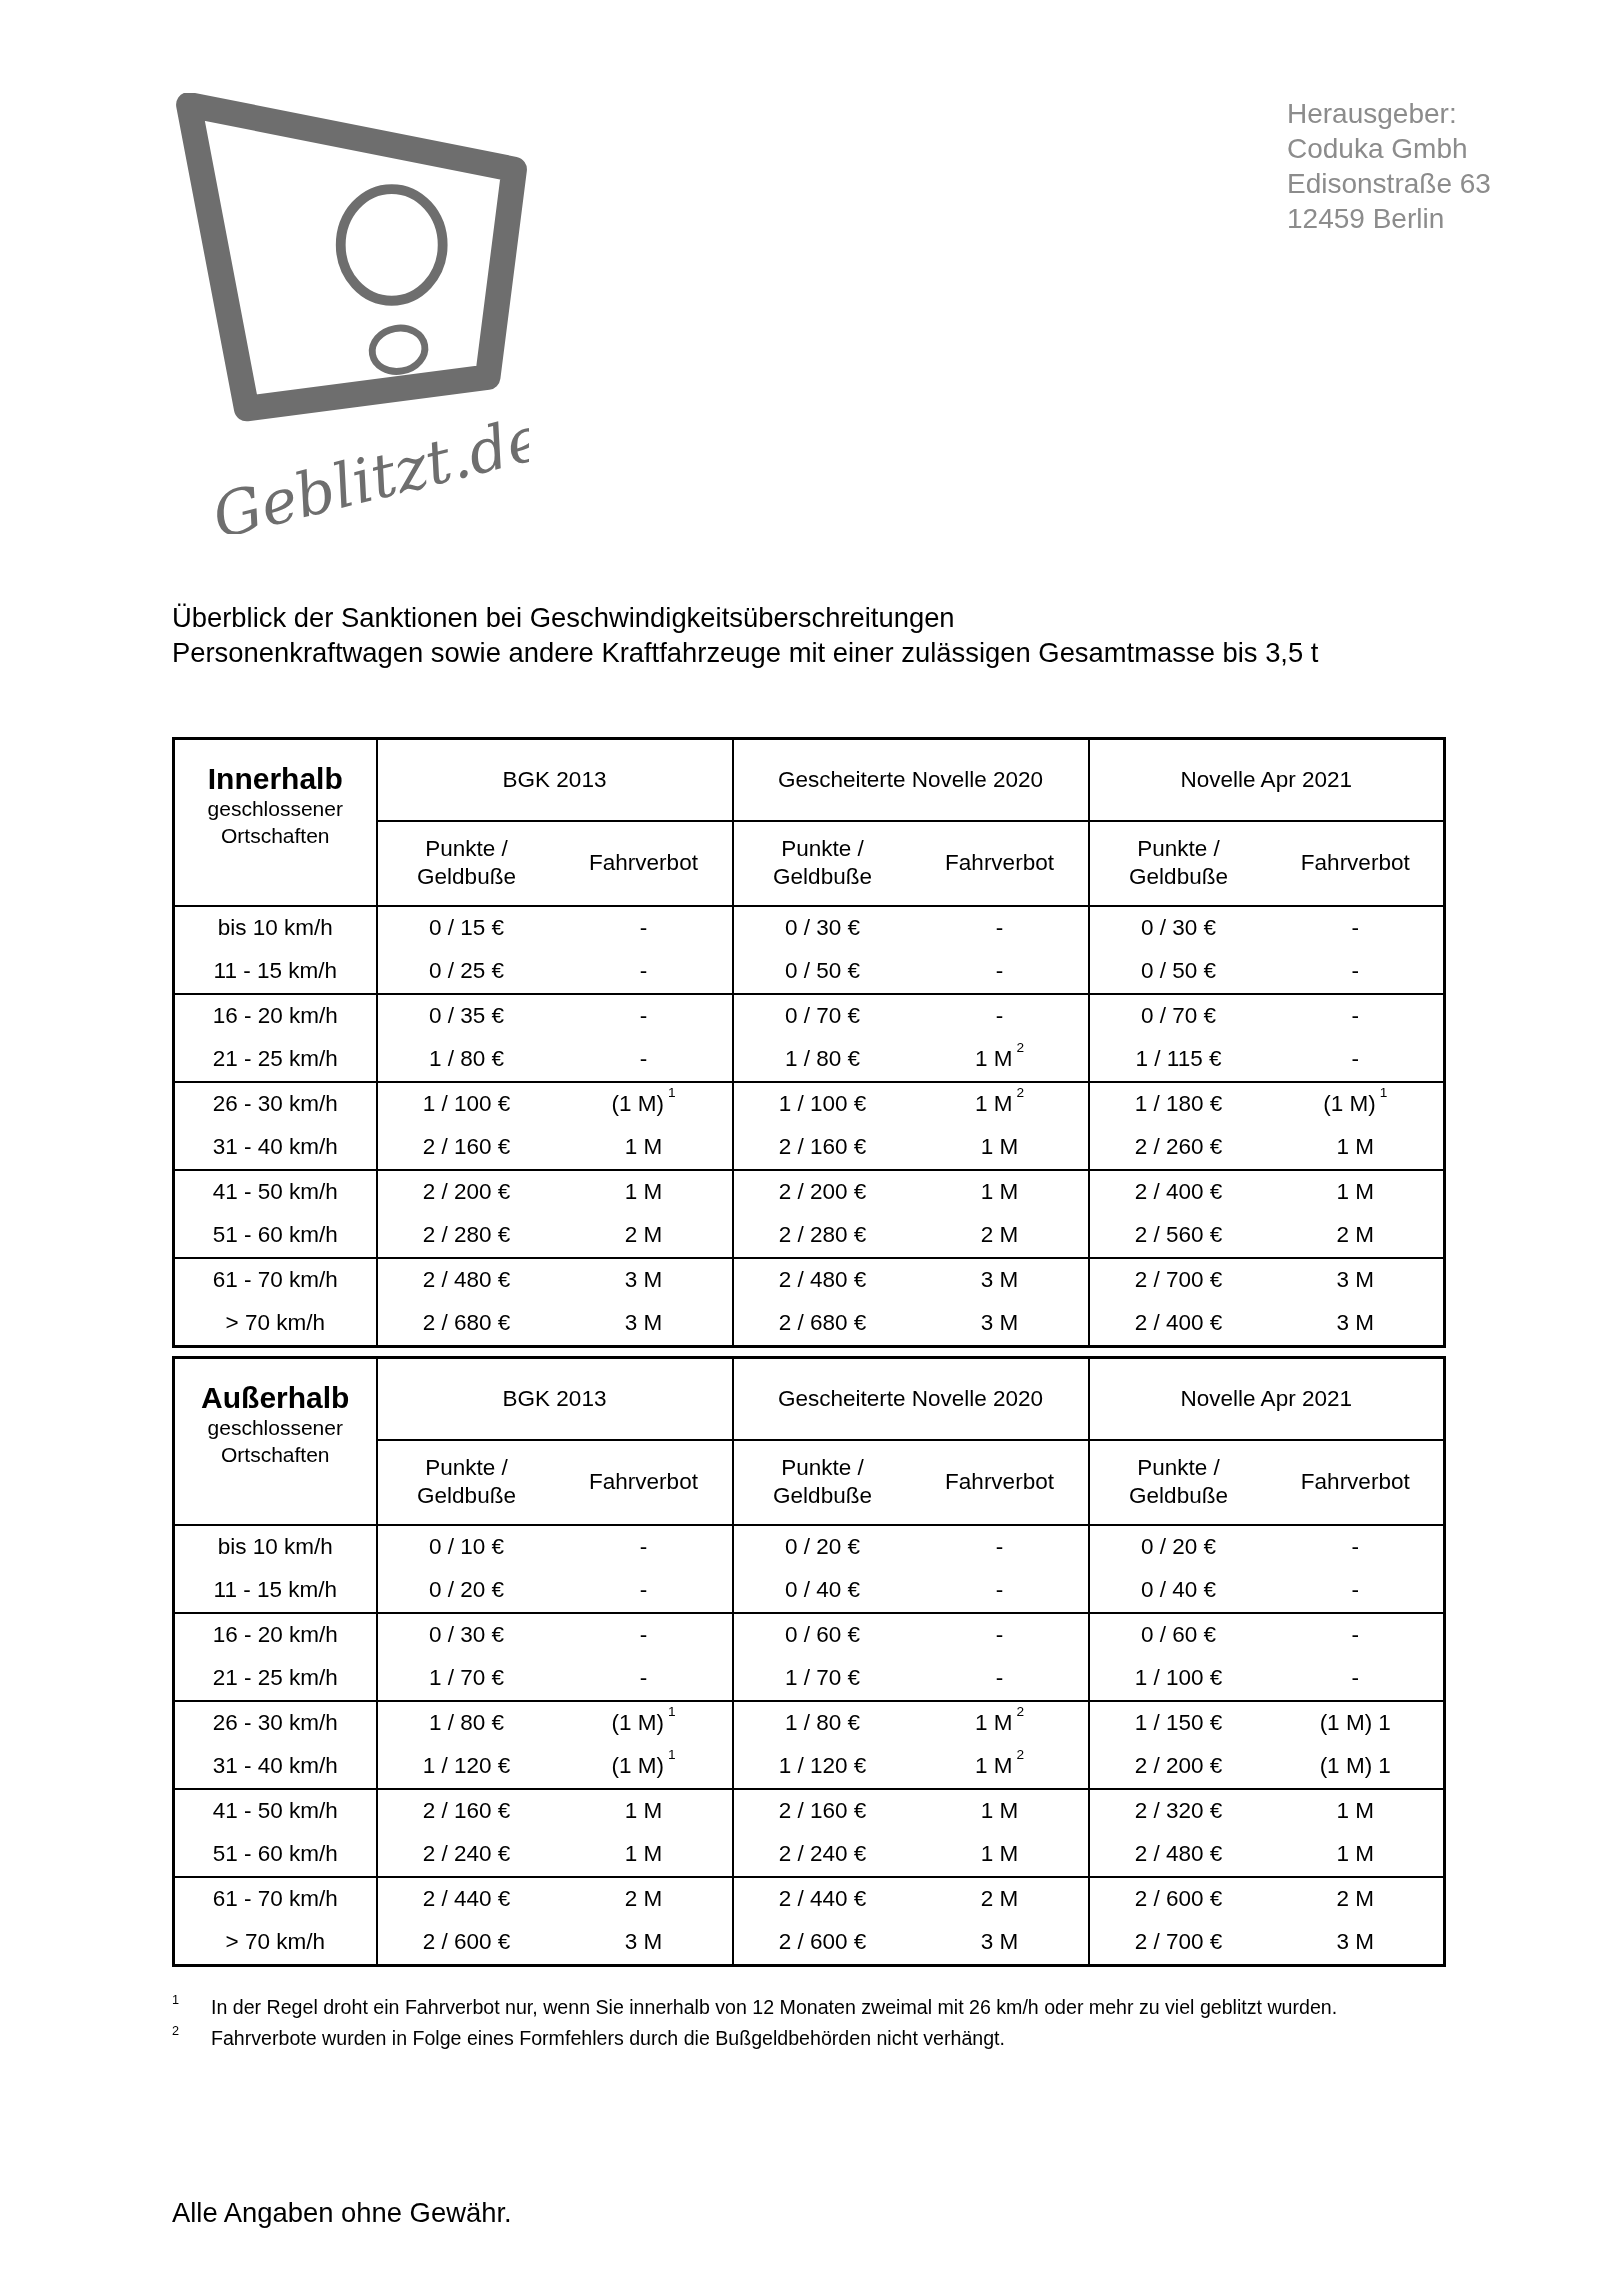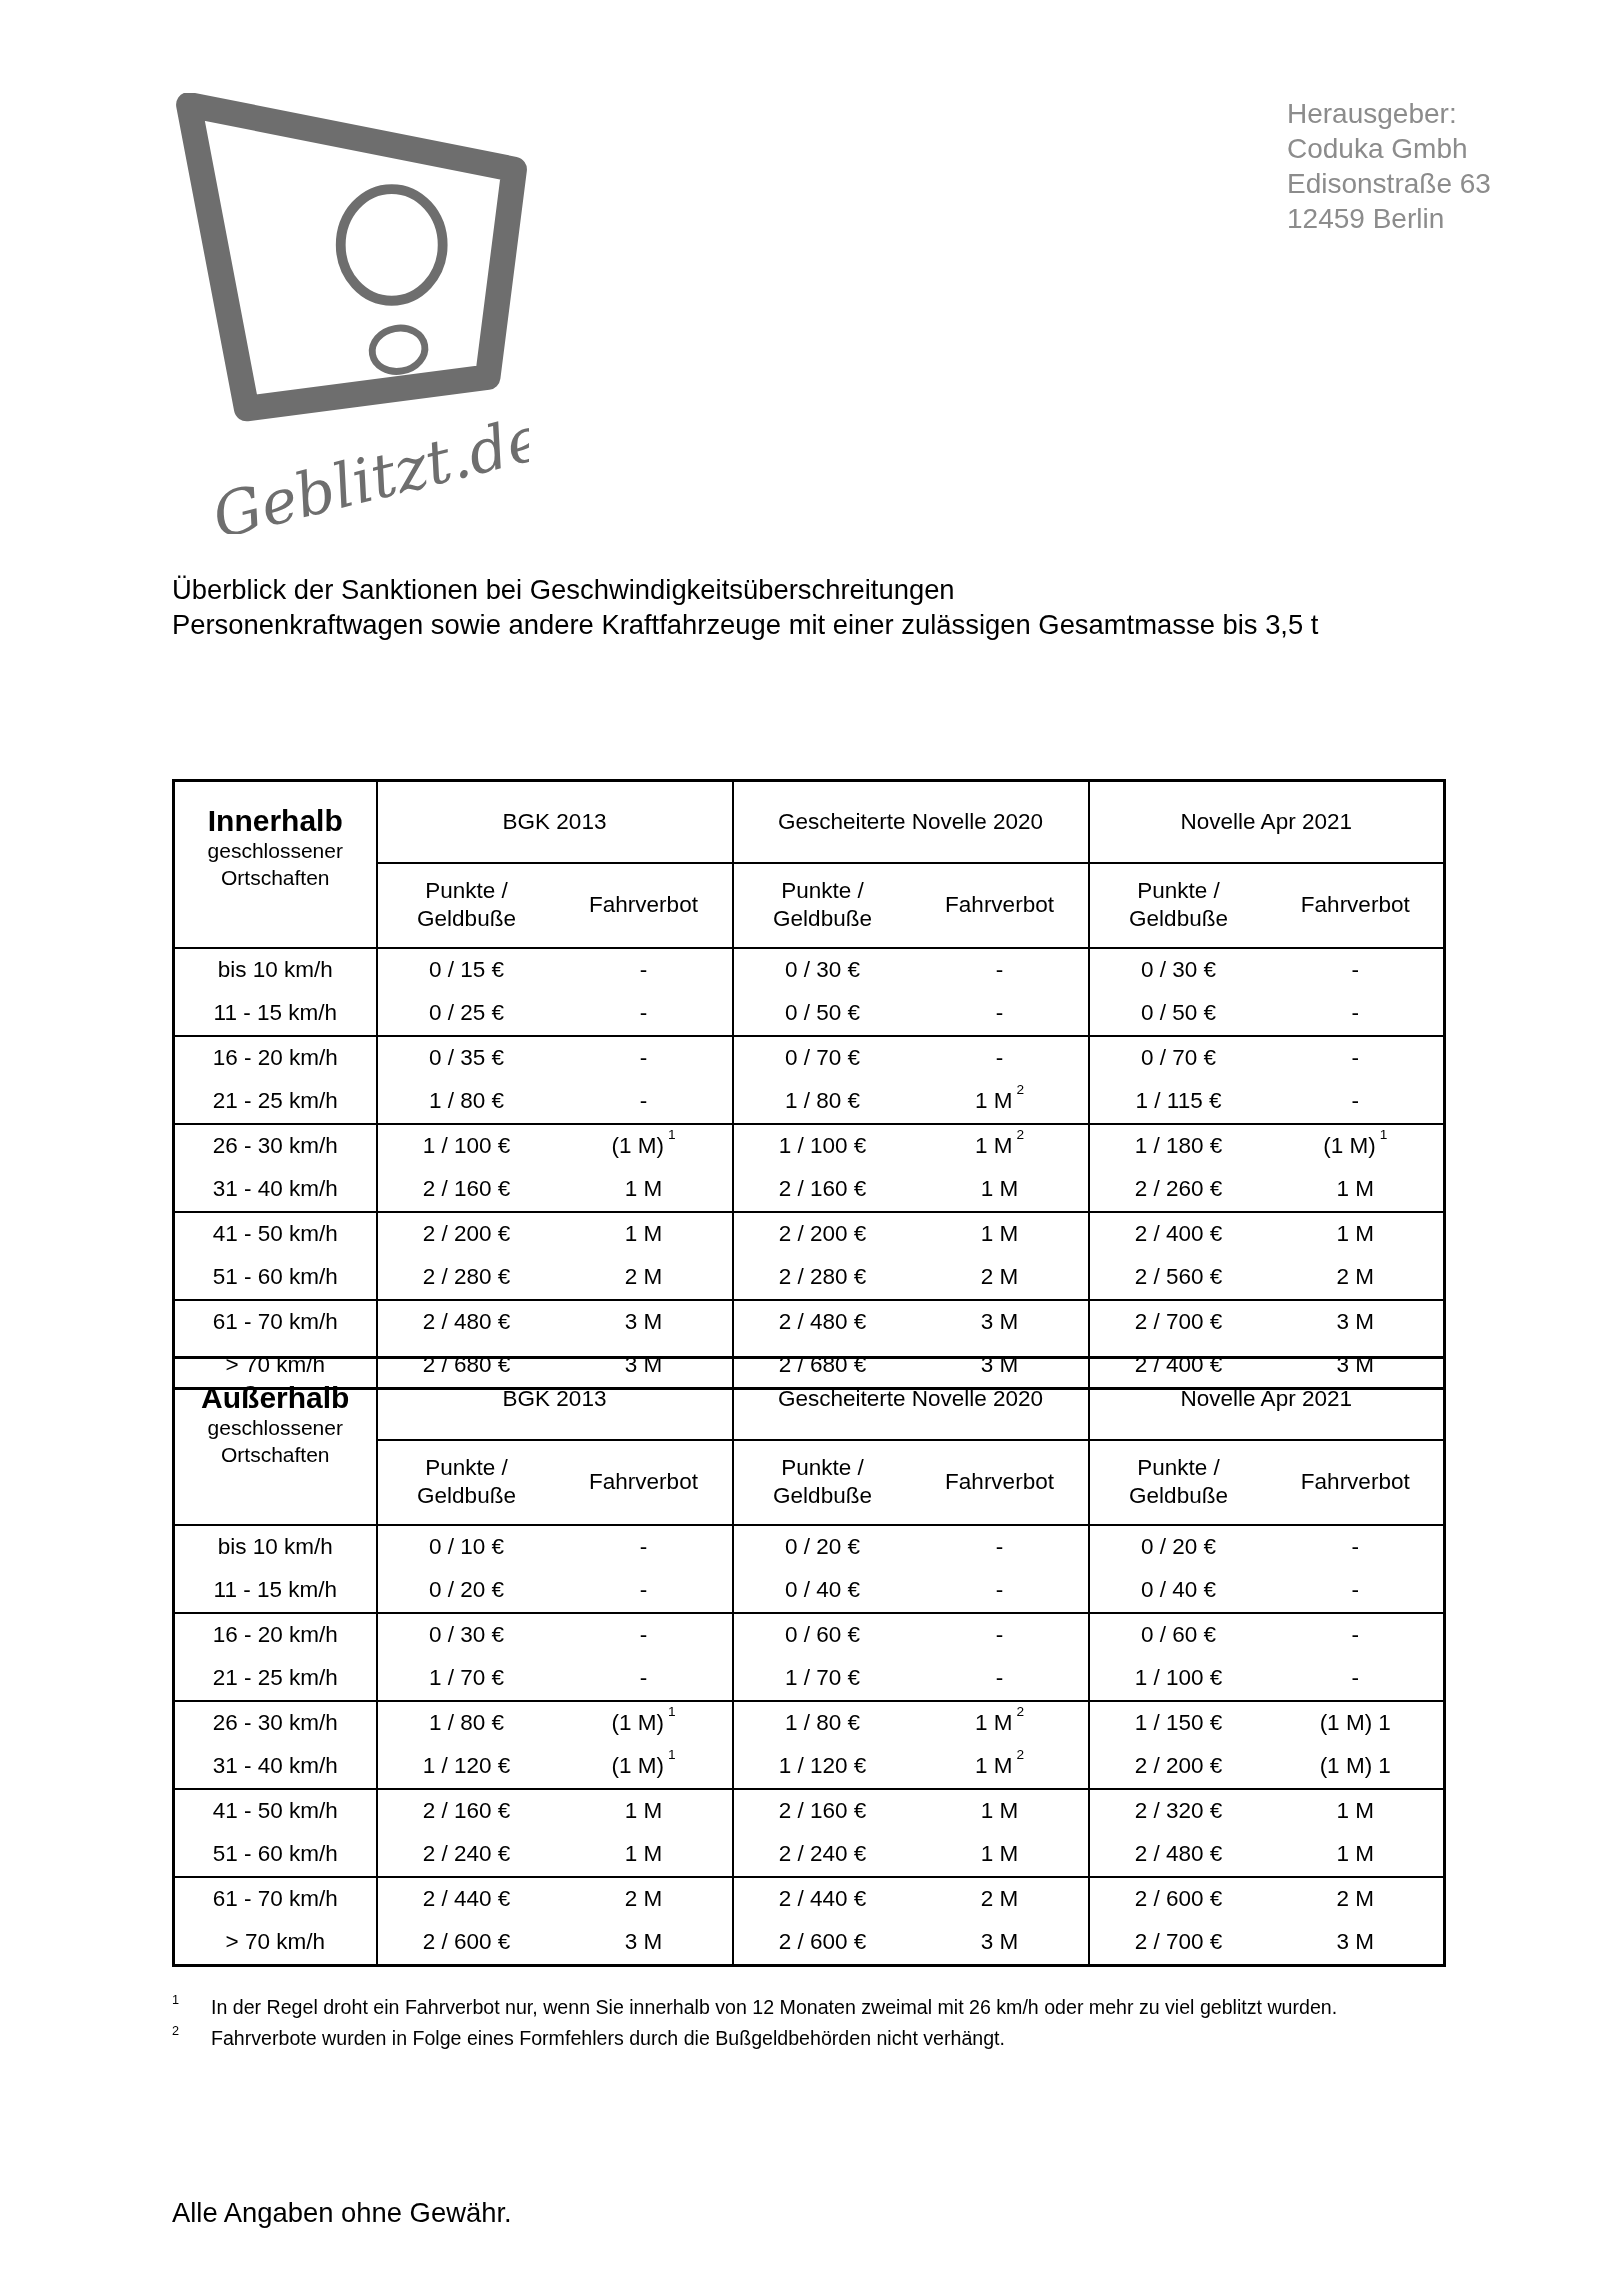"Überblick der Sanktionen bei" .intro { top: 572px -> 600px }
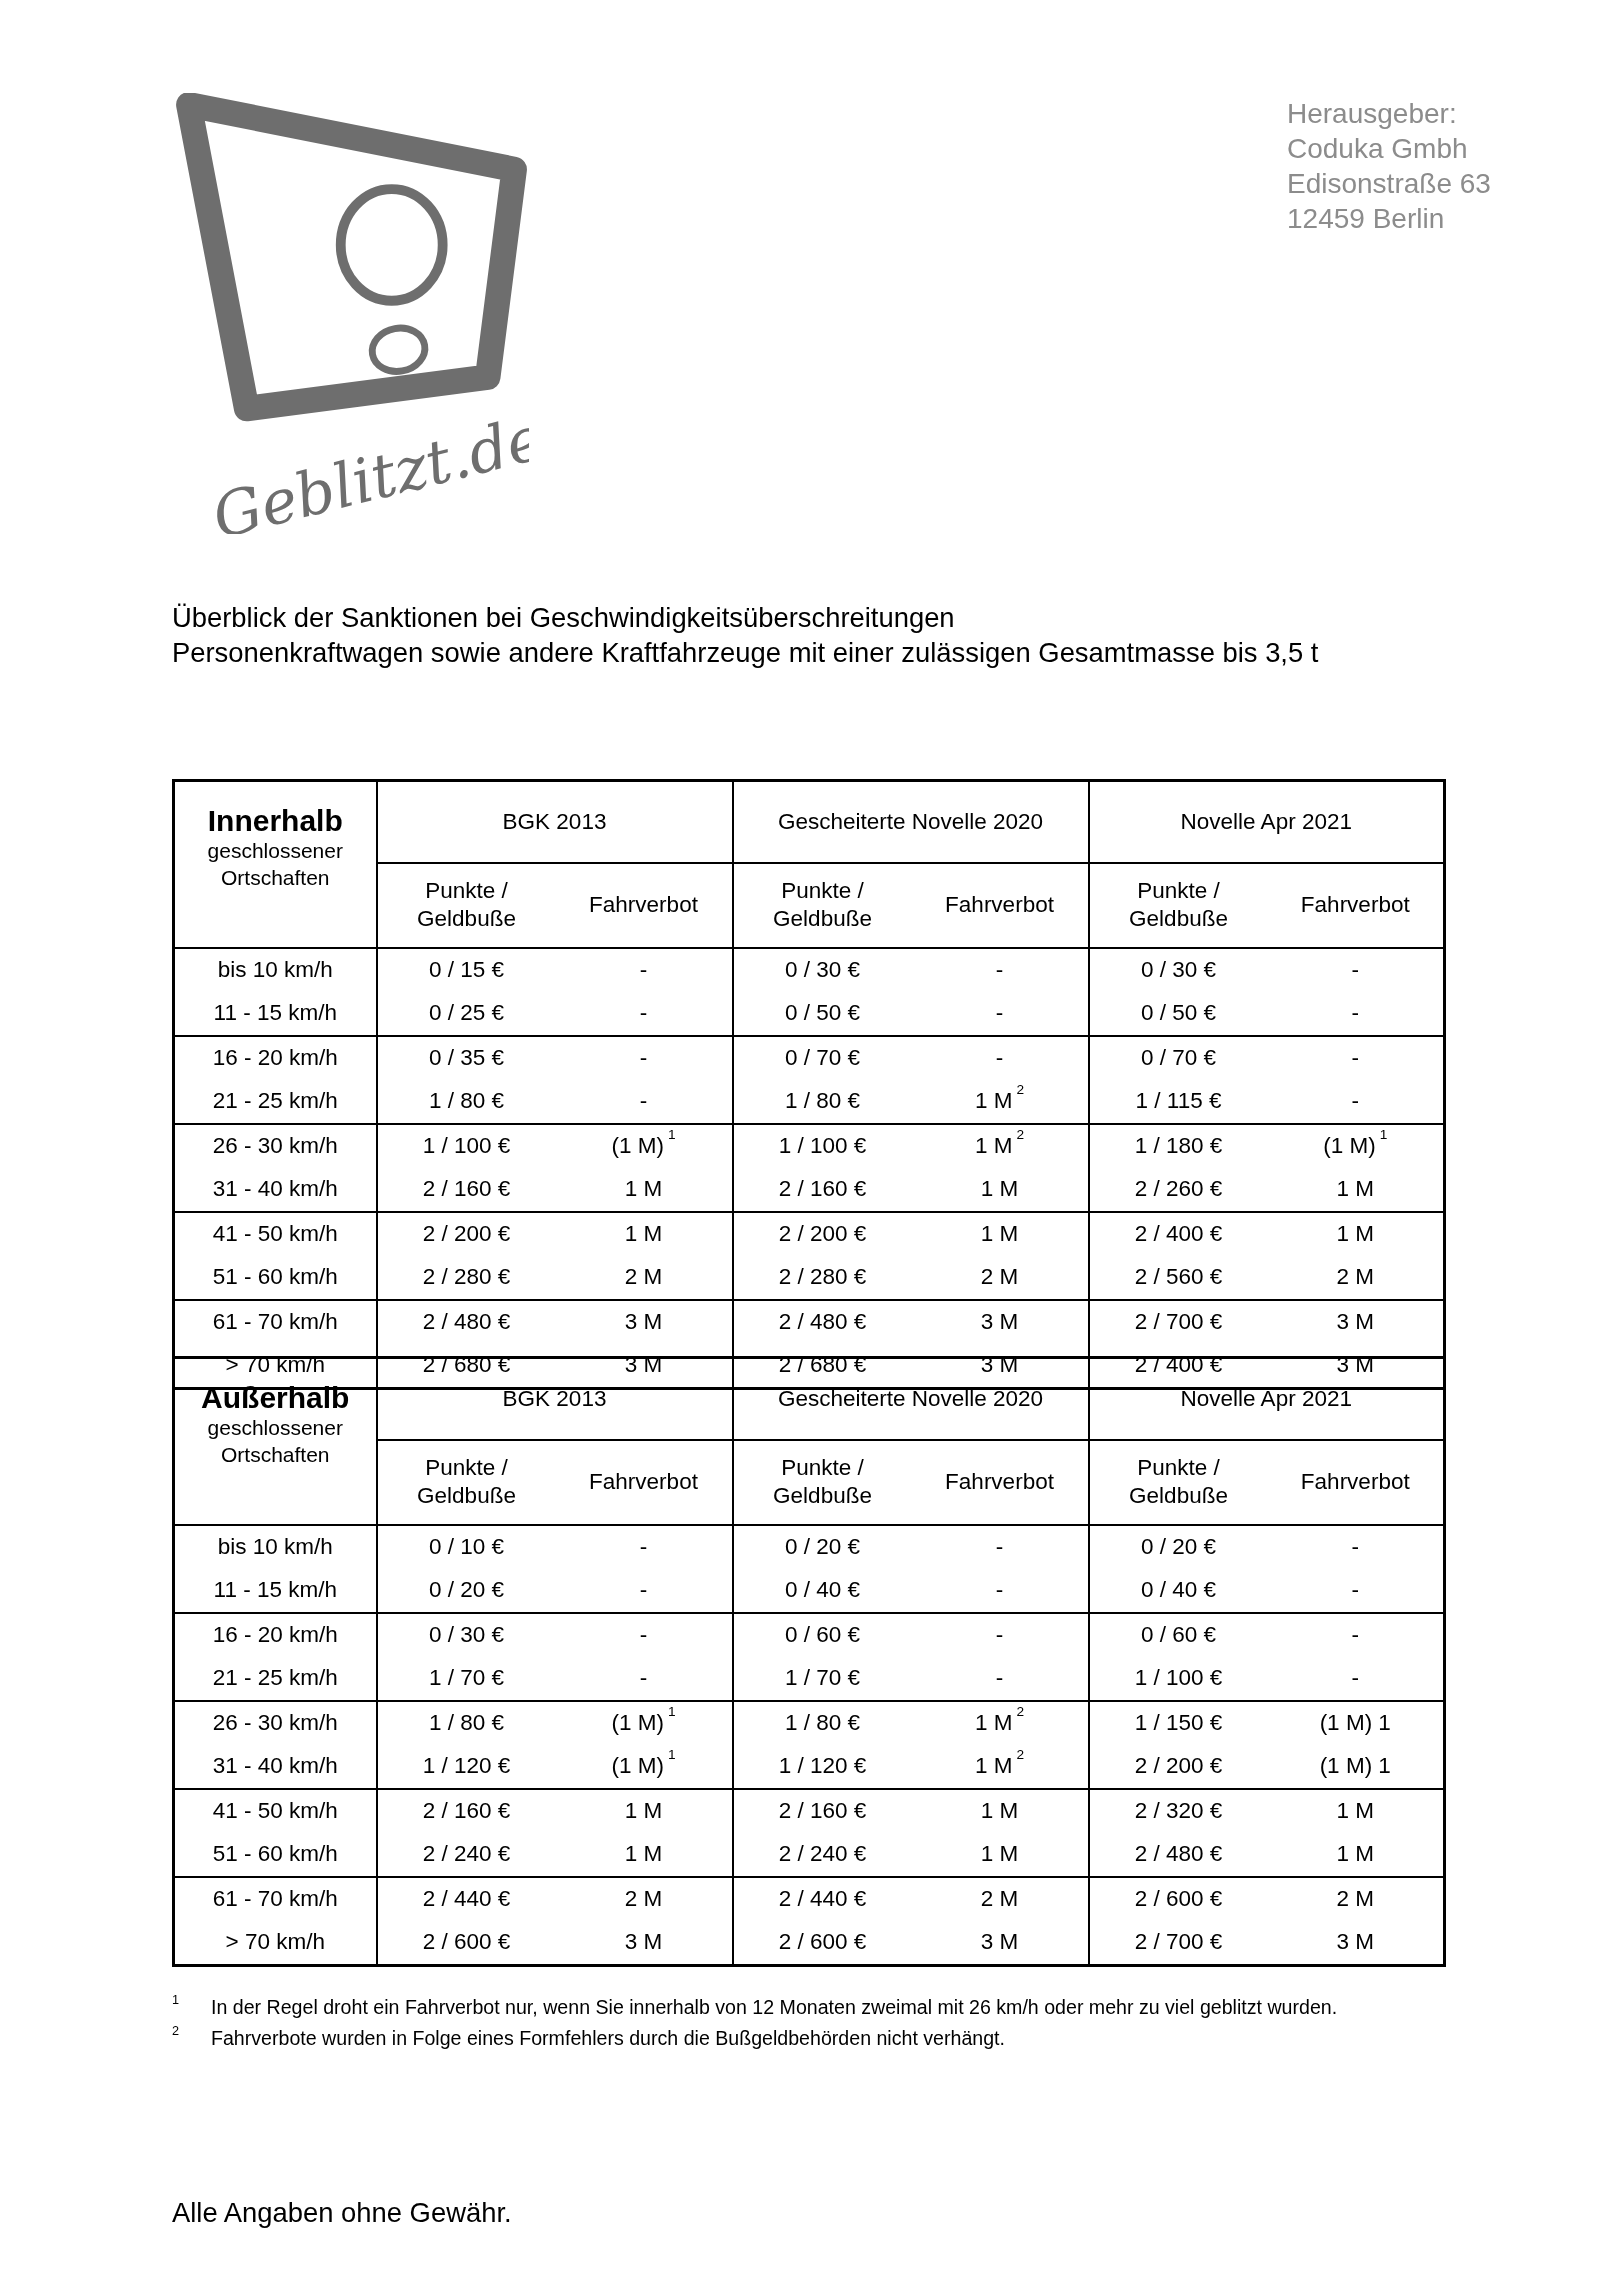"Innerhalb" .t1 { top: 779px -> 737px }
